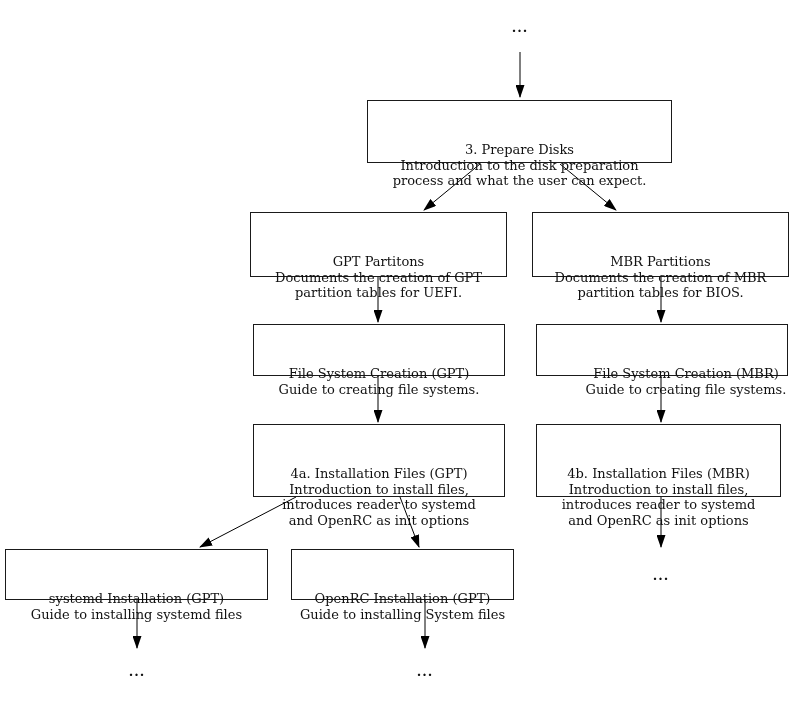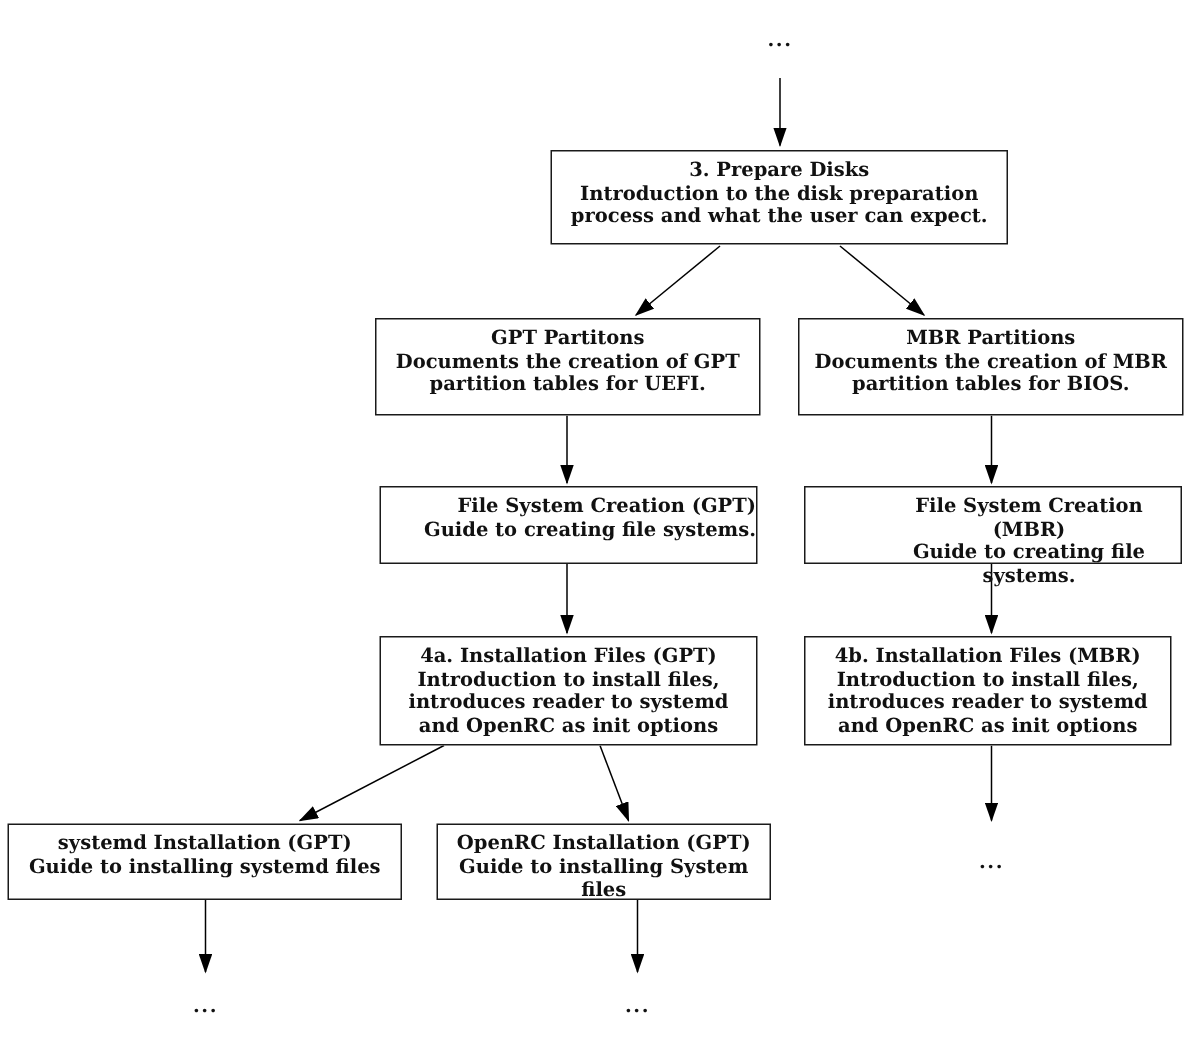"3. Prepare Disks" .node .title { font-weight: bold -> normal; margin-top: none -> 36px }
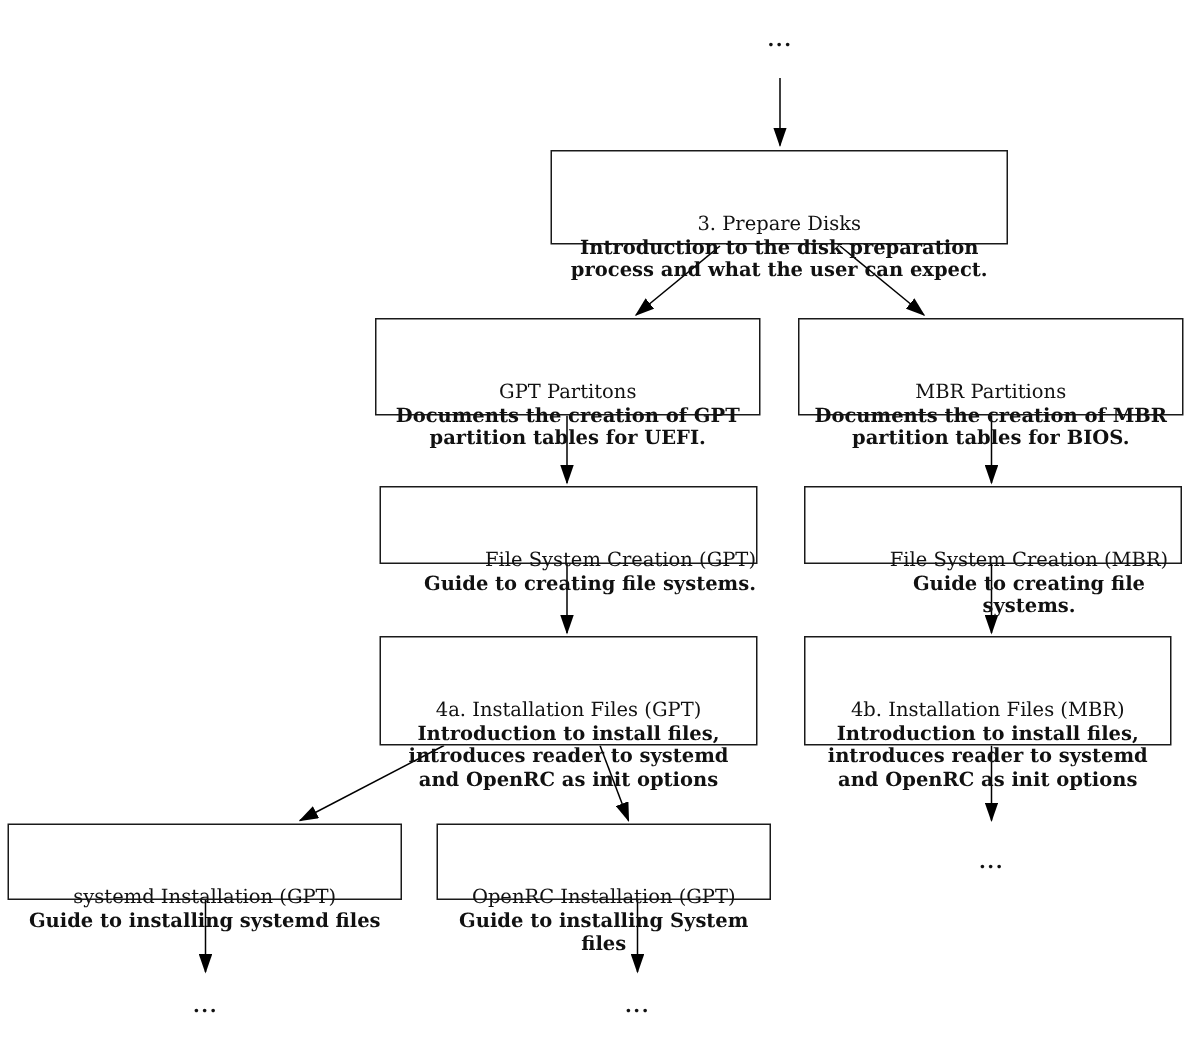"Introduction to the disk preparation" .node .desc { font-weight: bold -> normal }
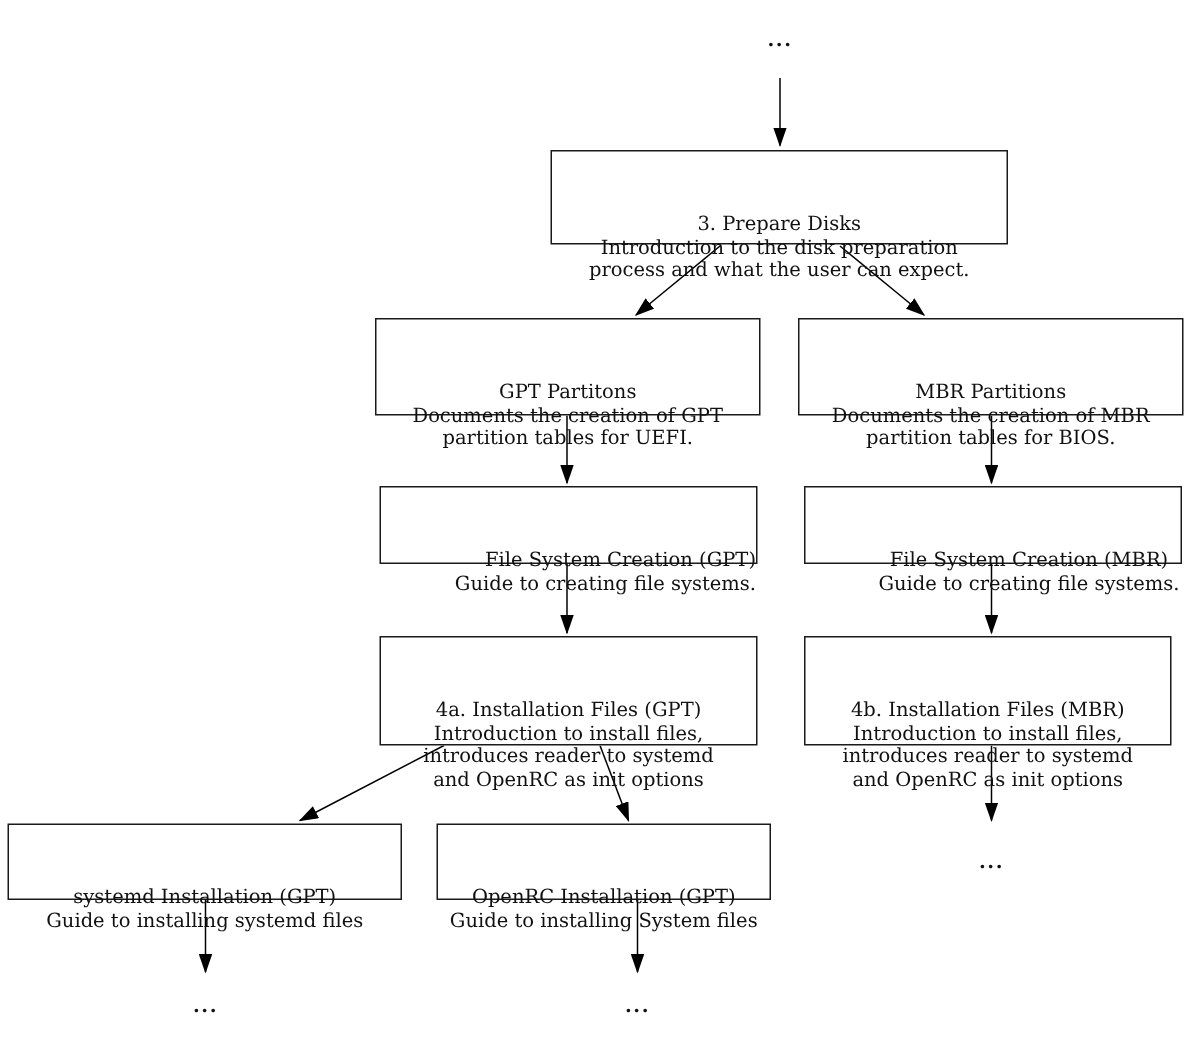"File System Creation (GPT)" div.node { text-align: right -> none }
